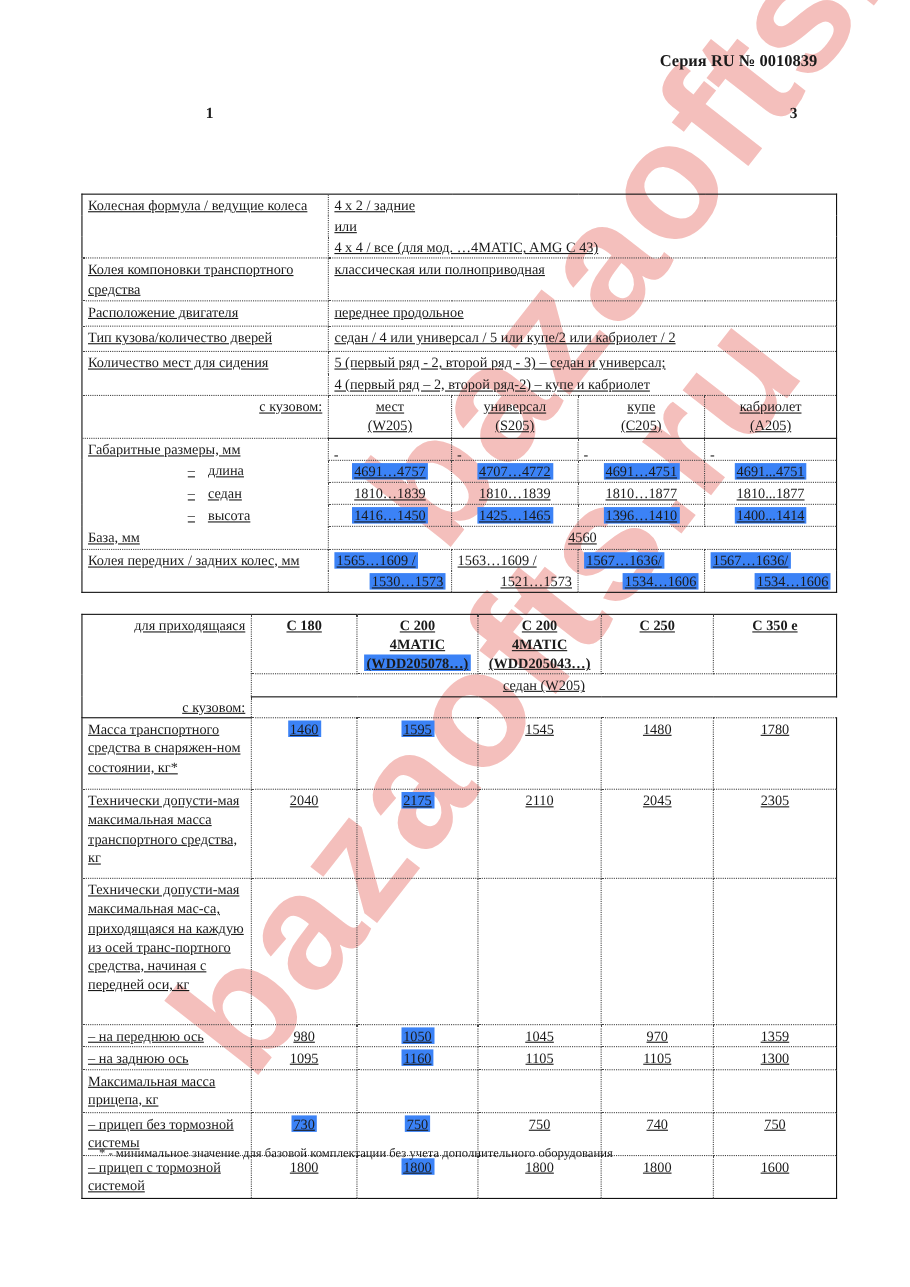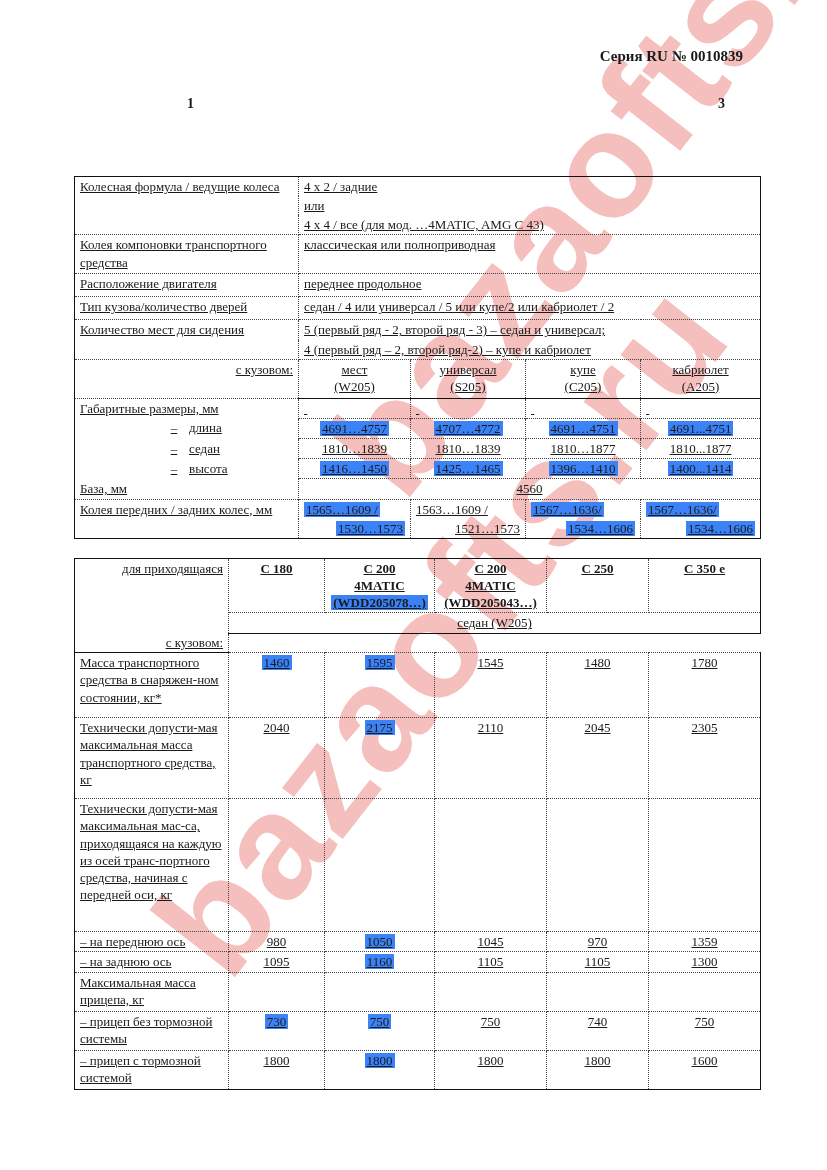"* - минимальное значение для" div.footnote { html: none -> <div>* - минимальное значение для базовой комплектации без учета дополнительного оборудования</div> }
